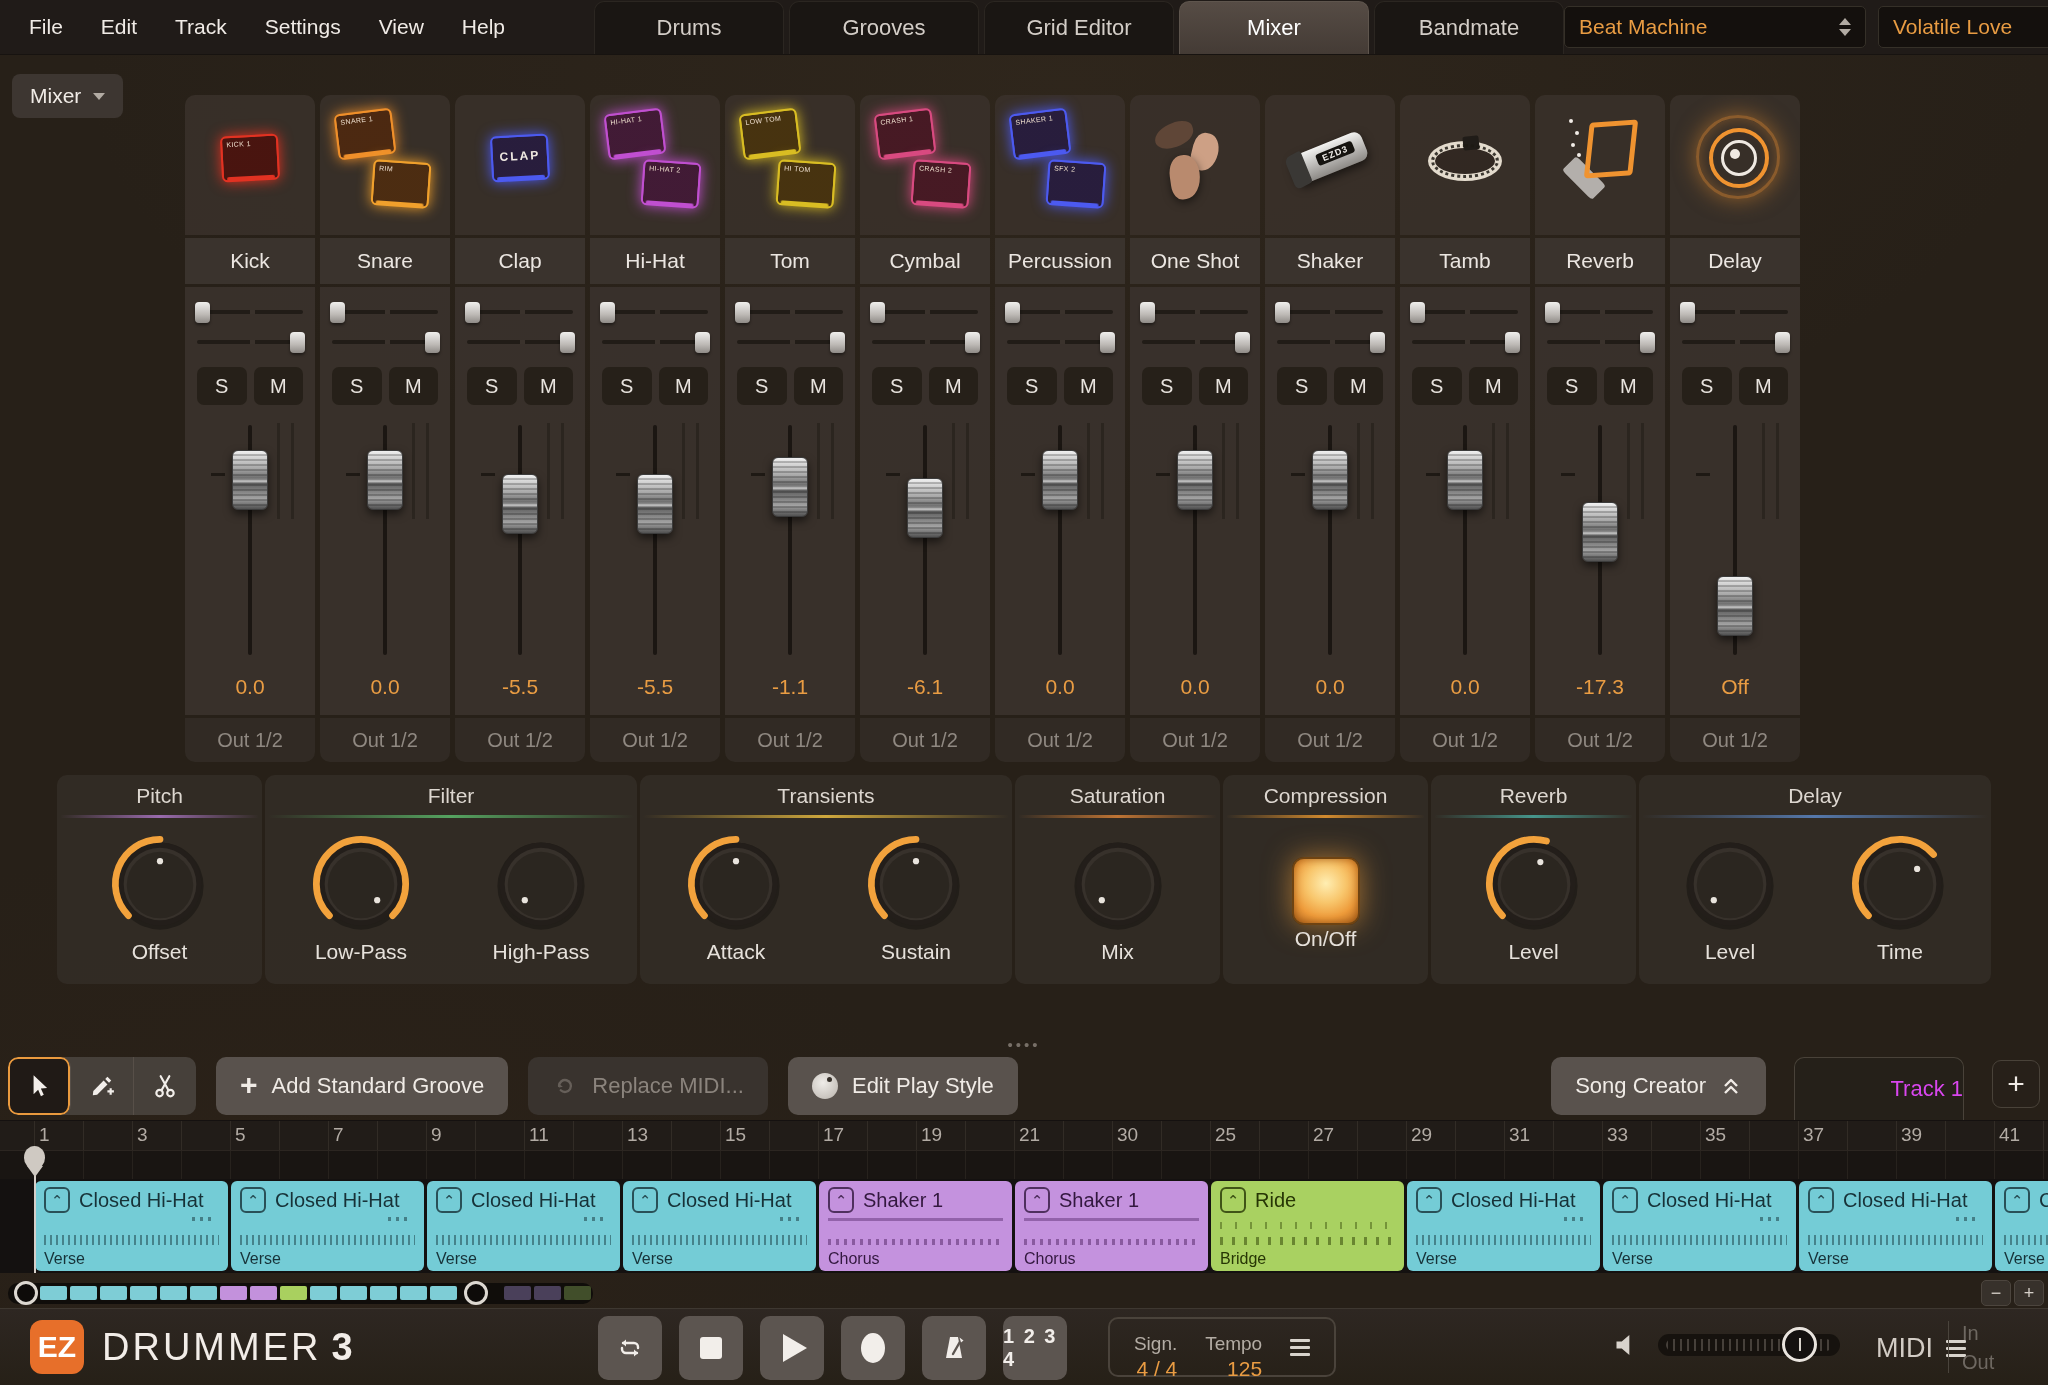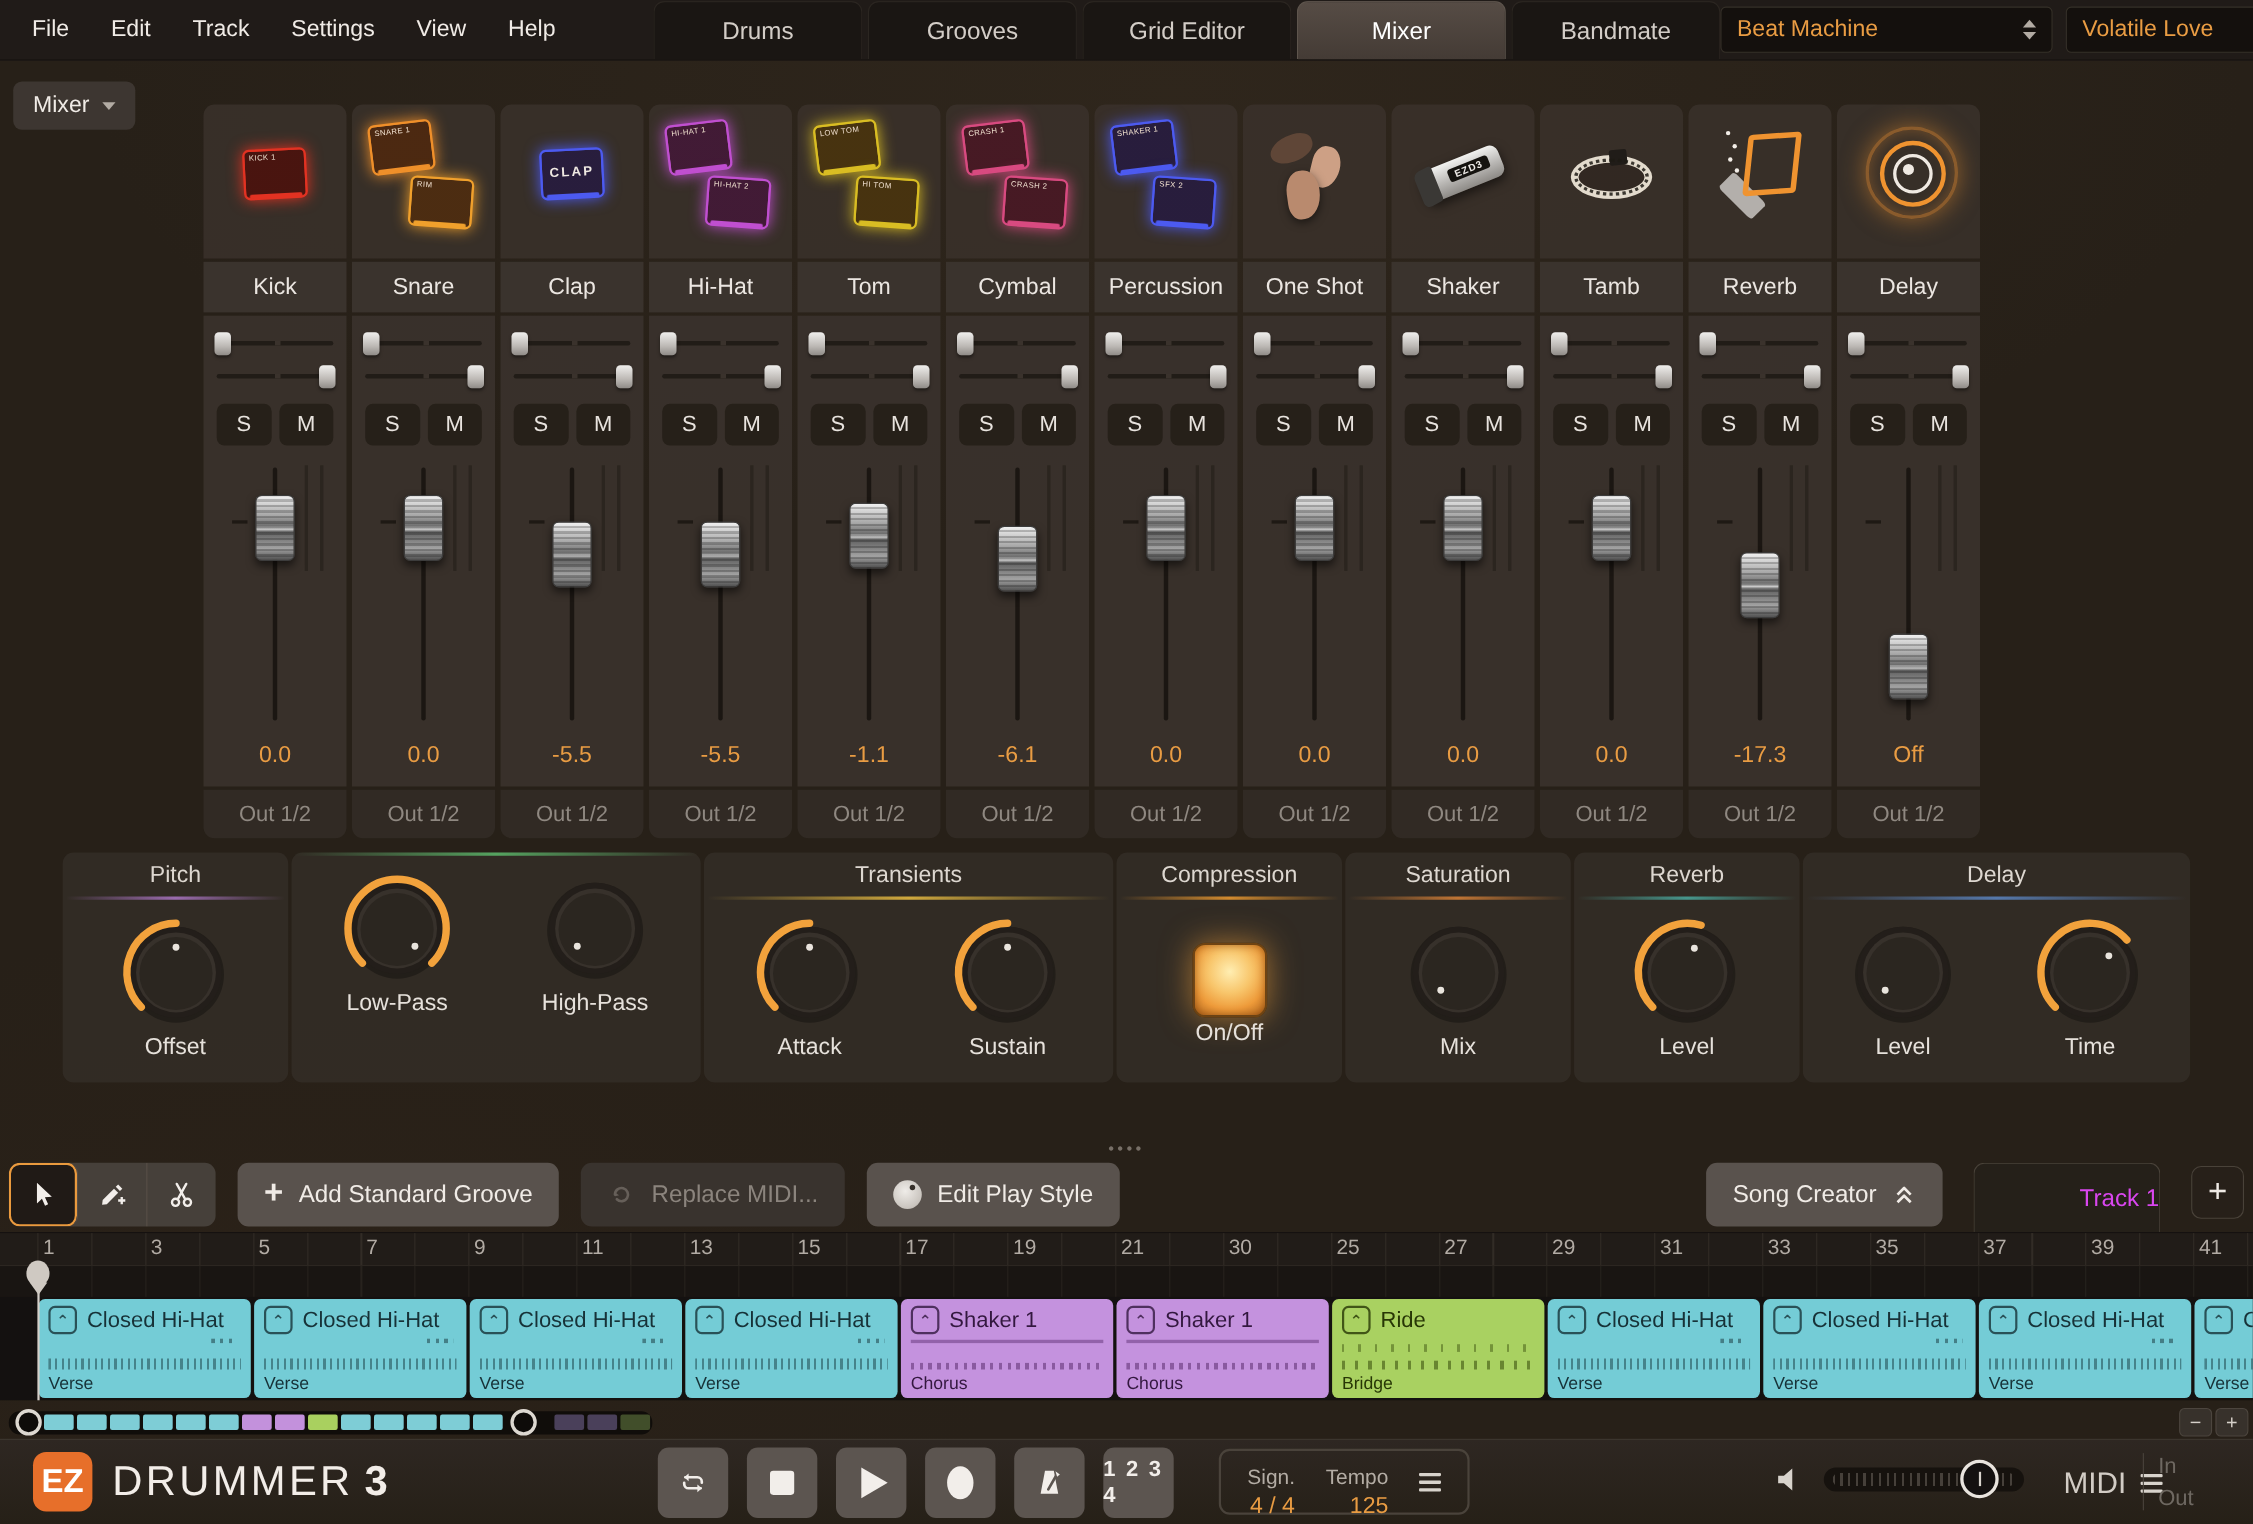"Filter" div.fx-h { html: none -> <div>Filter</div> }
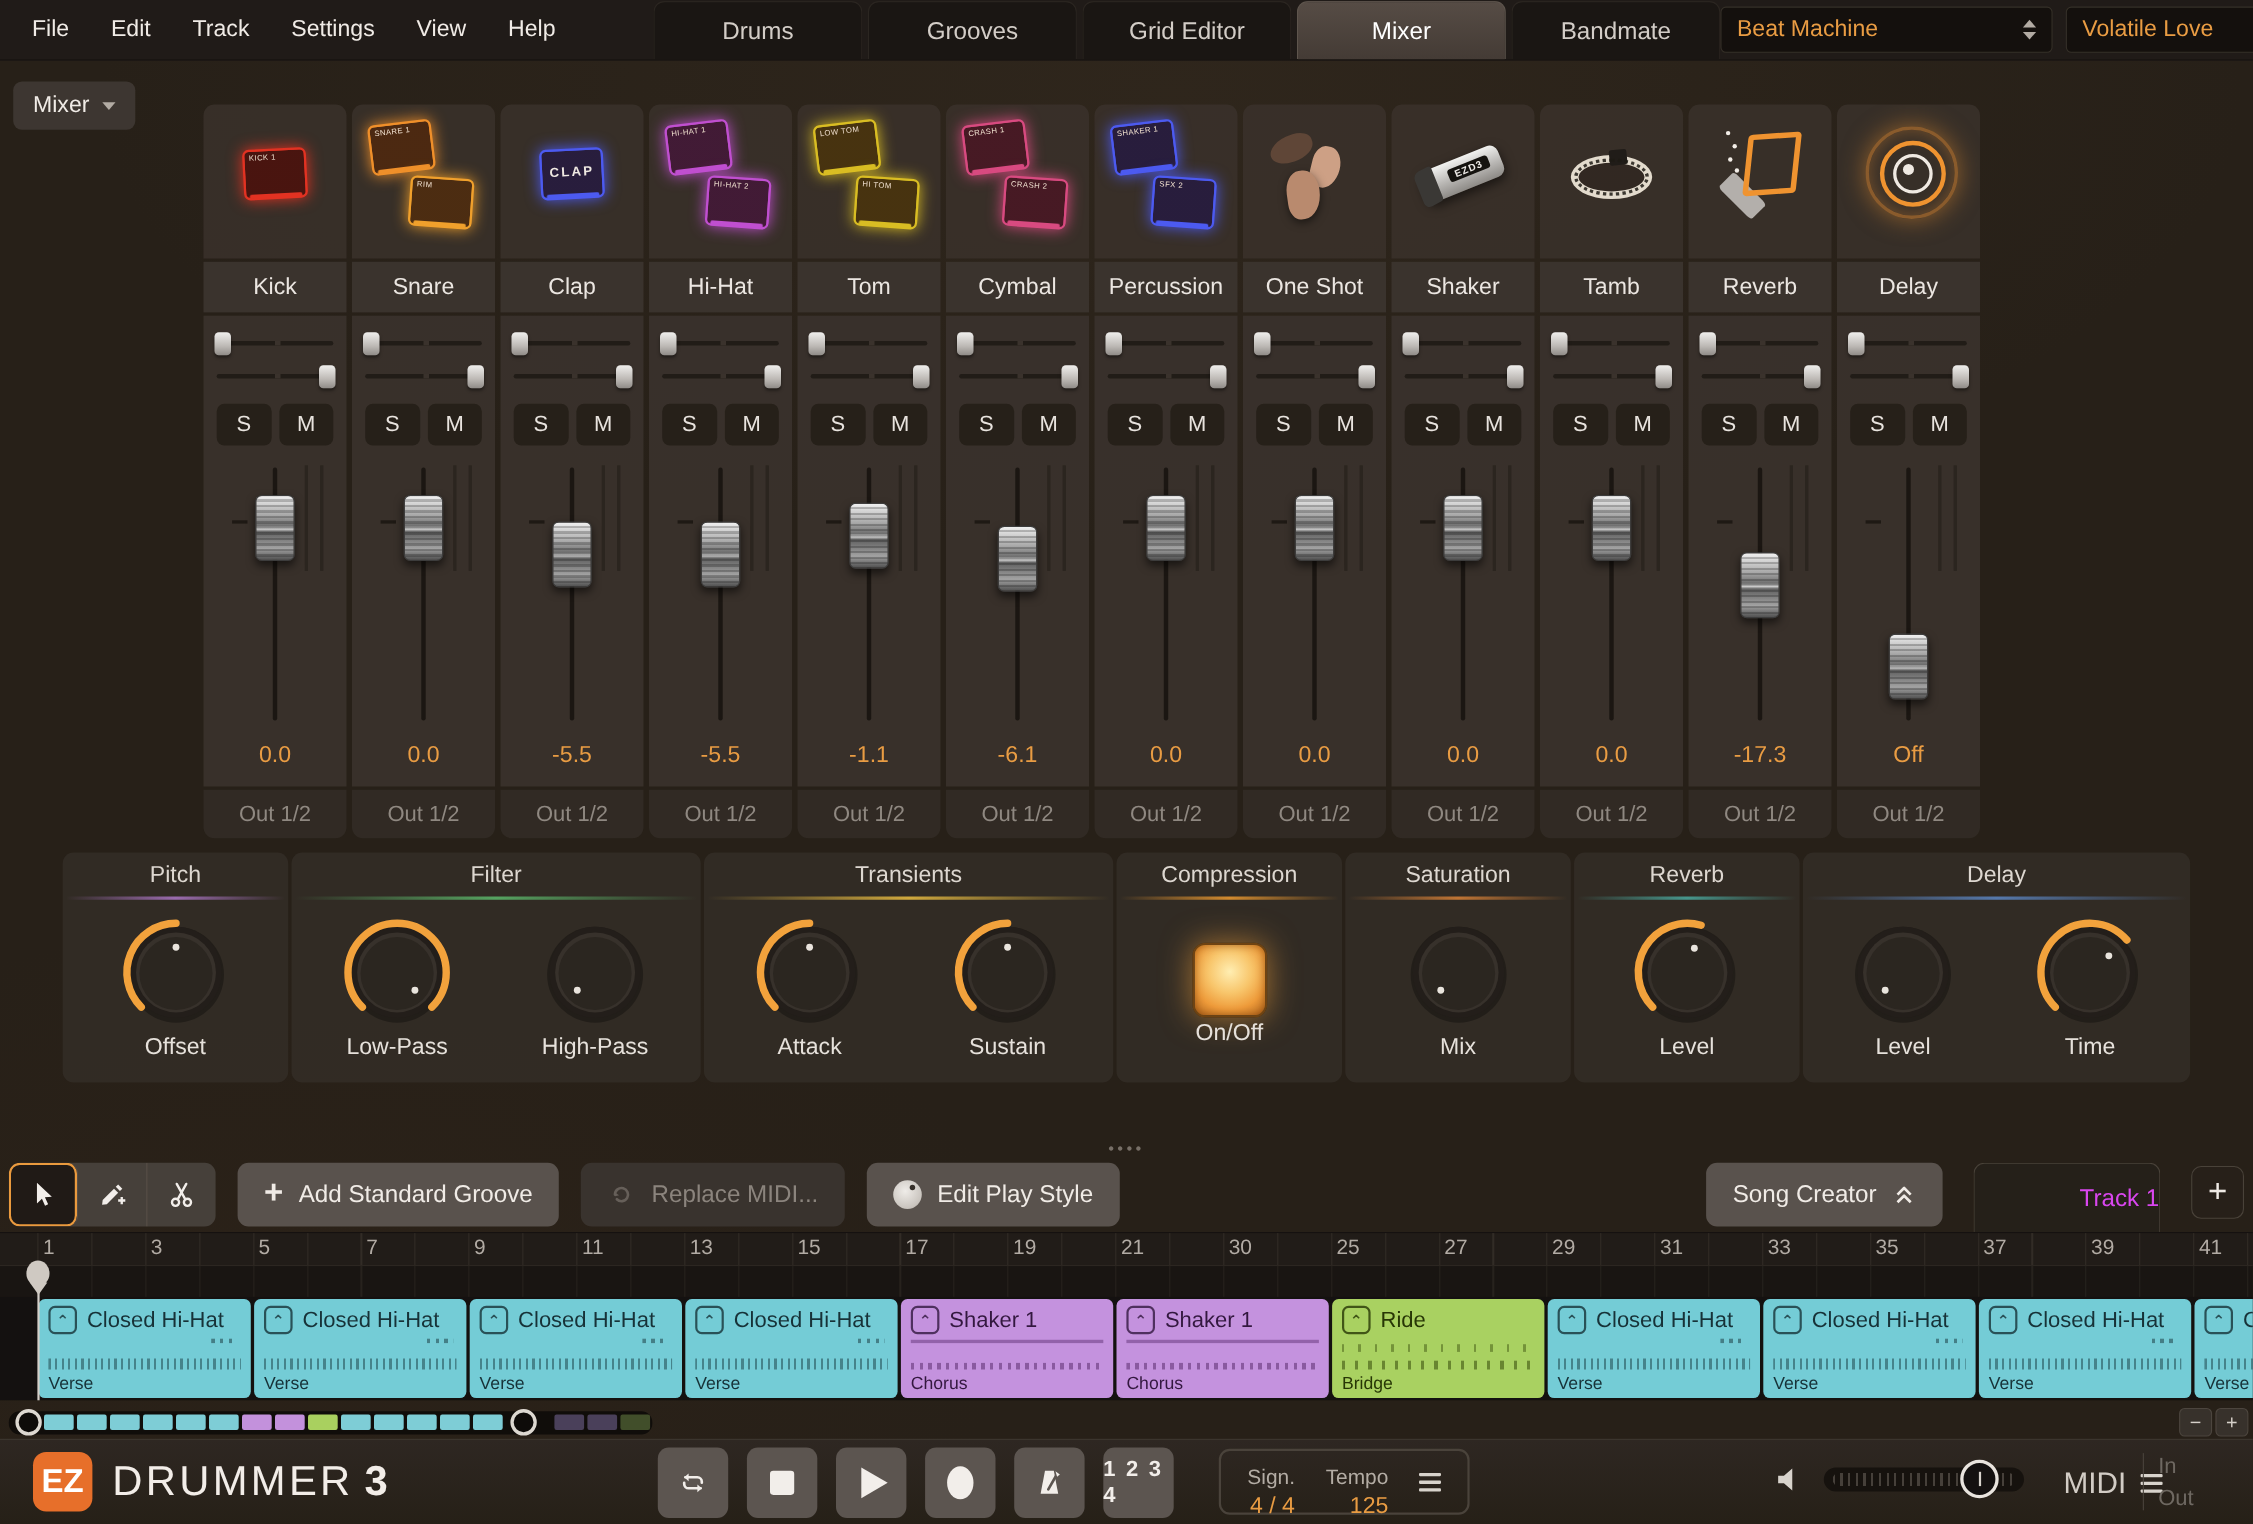"Compression" div.fx { order: before "Saturation" -> after "Saturation" }
